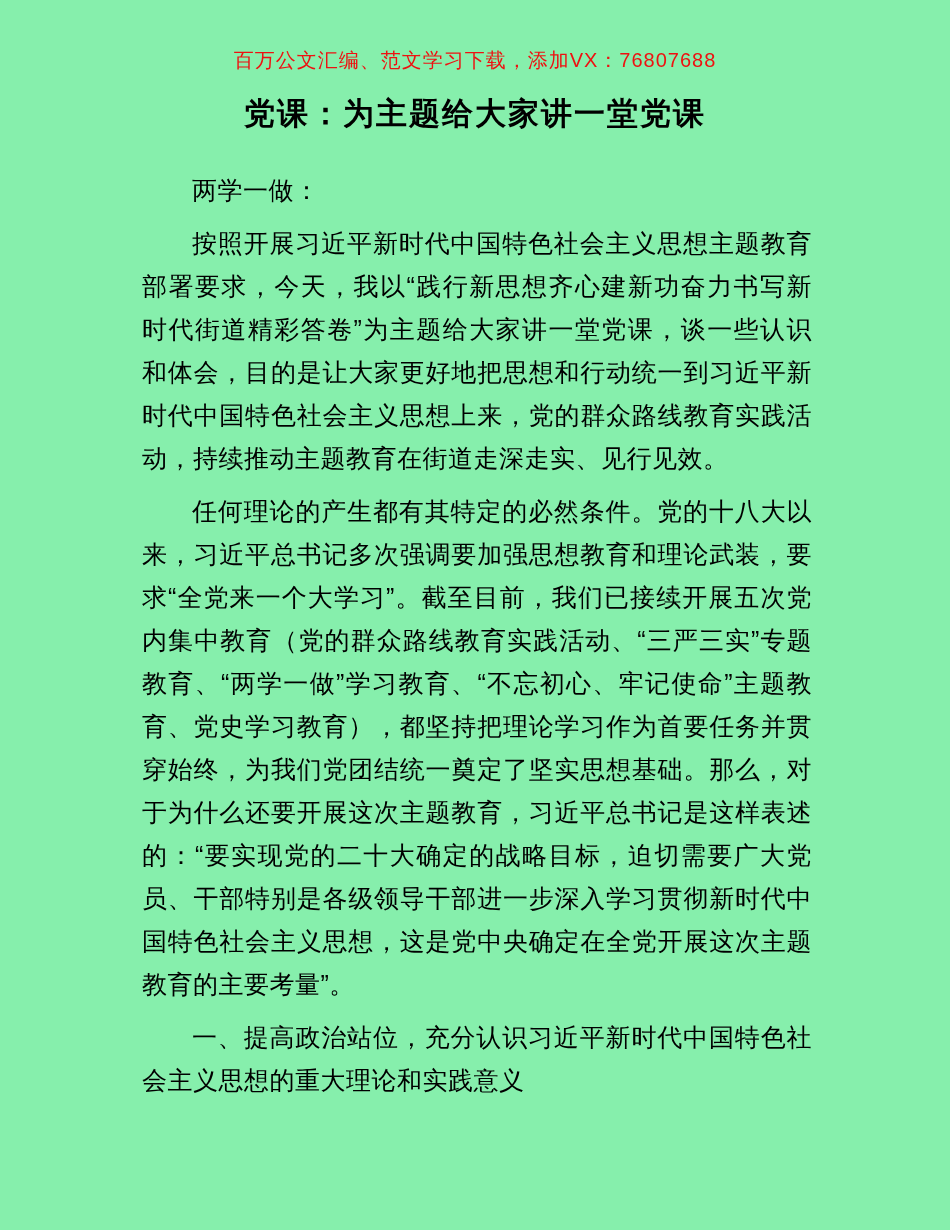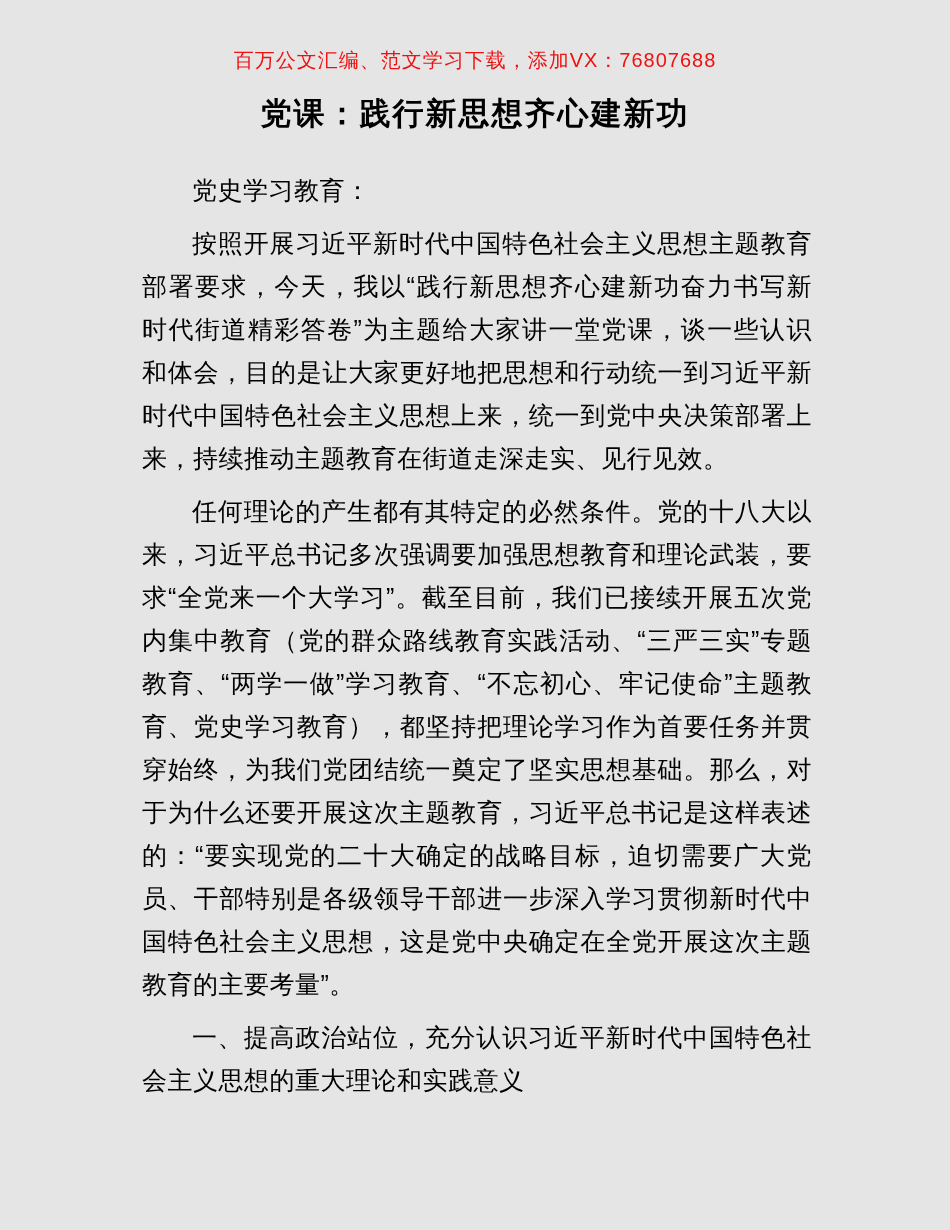"百万公文汇编、范文学习下载，添加VX：76807688" .page { background: #e5e5e5 -> #86efac }
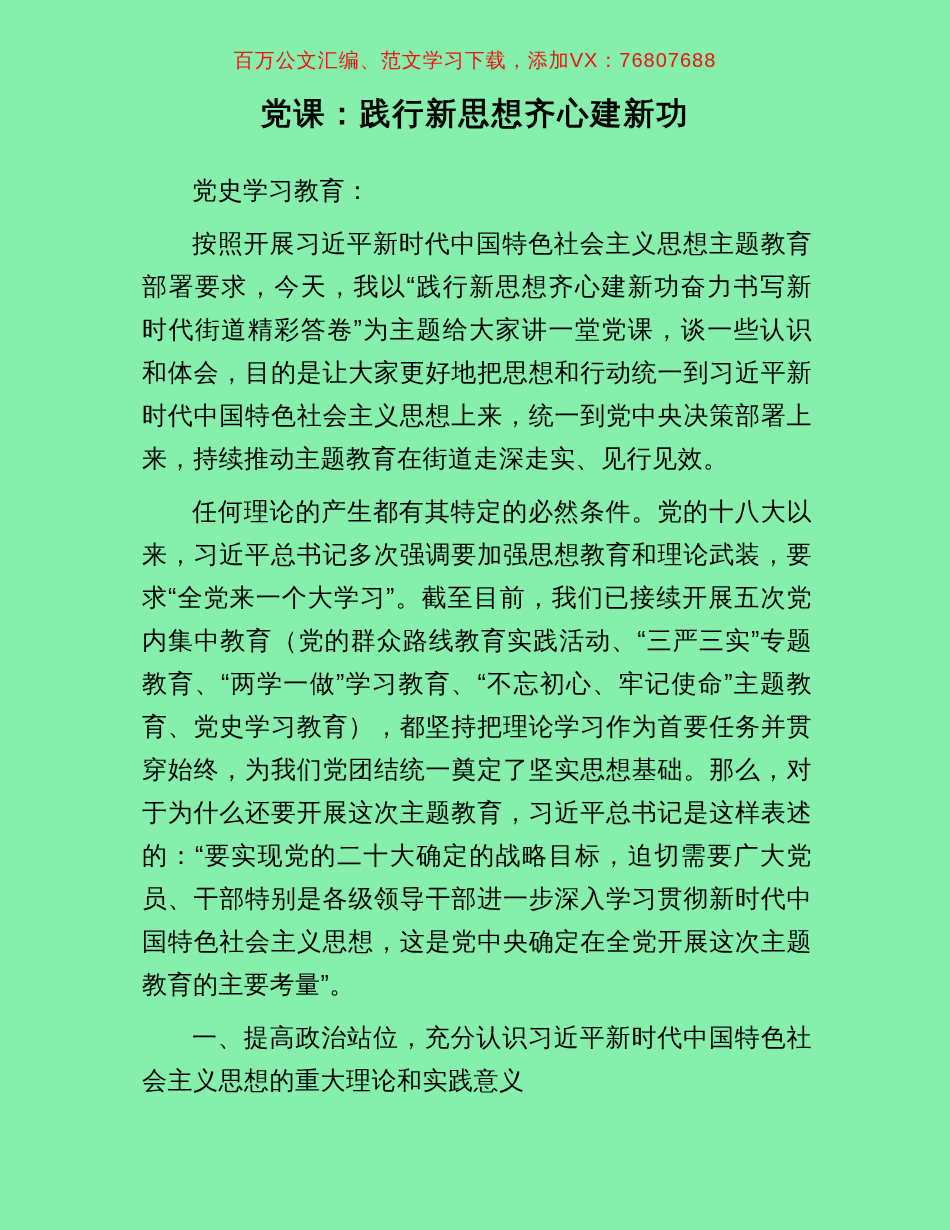"党课：践行新思想齐心建新功" h1.doc-title { text: 践行新思想齐心建新功 -> 为主题给大家讲一堂党课 }
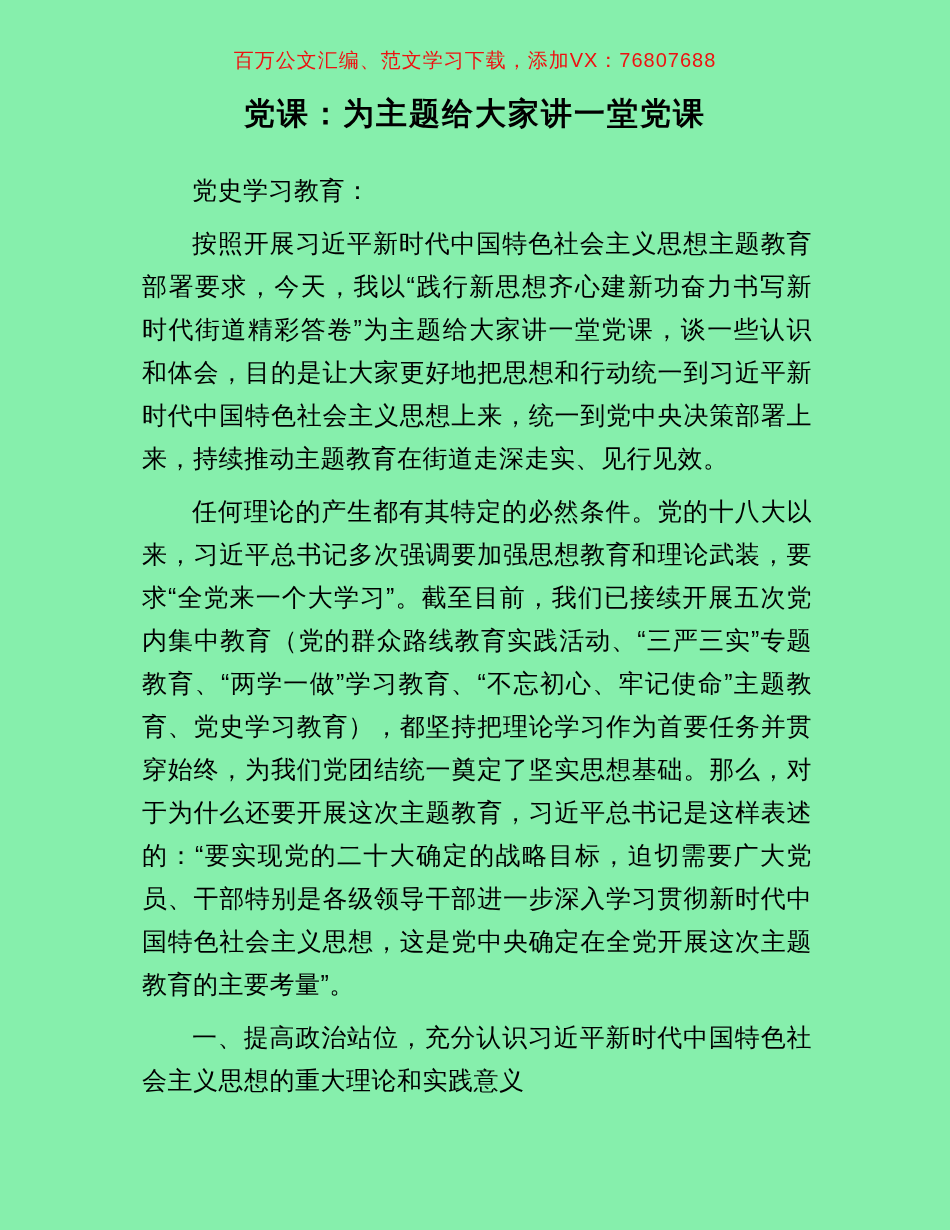"党史学习教育：" p { text: 党史学习教育 -> 两学一做 }
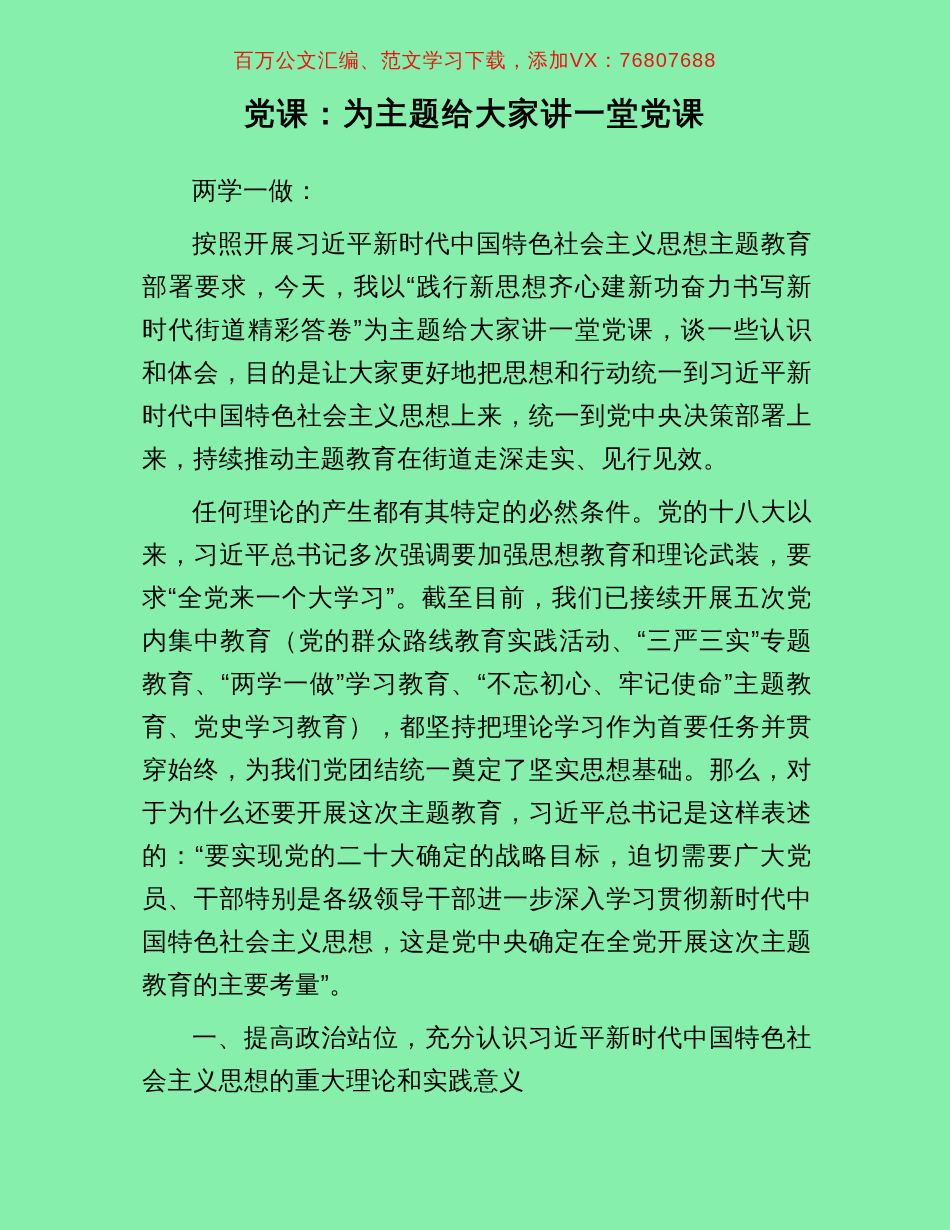"按照开展习近平新时代中国特色社会主义思想主题教育部署要求，今天，我以“践行新思想" p { text: 统一到党中央决策部署上来 -> 党的群众路线教育实践活动 }
